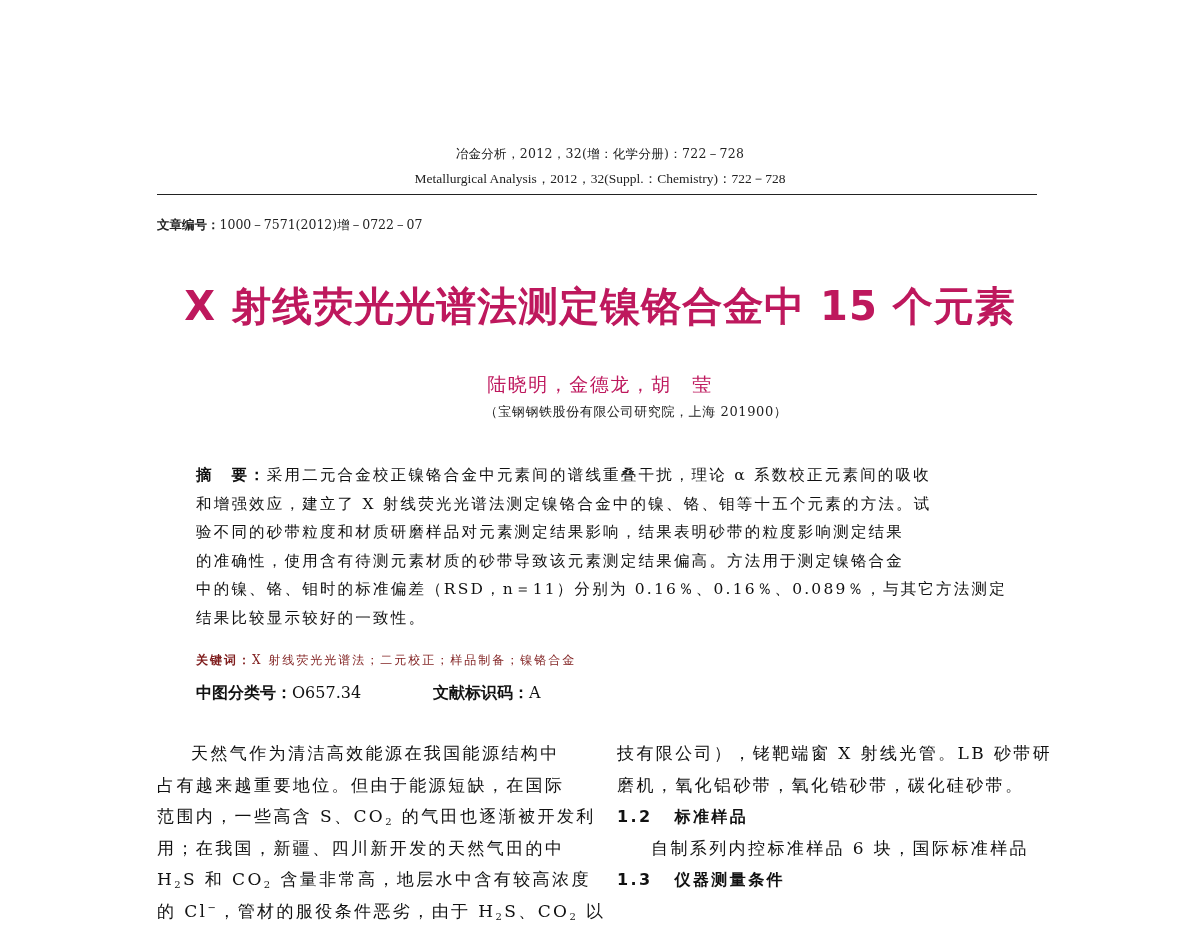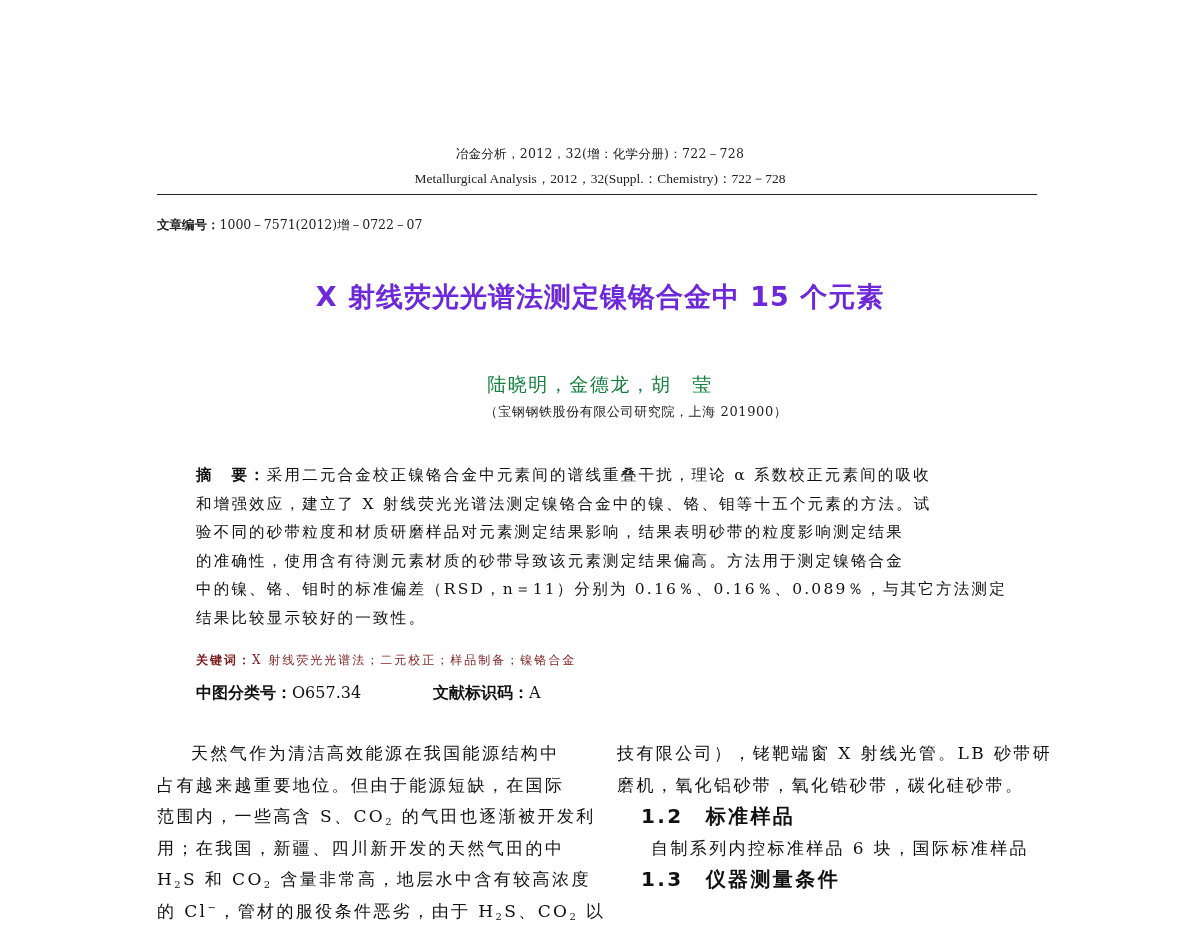"X 射线荧光光谱法测定镍铬合金中 15 个元素" .title { color: #6d28d9 -> #be185d; font-size: 27px -> 40px }
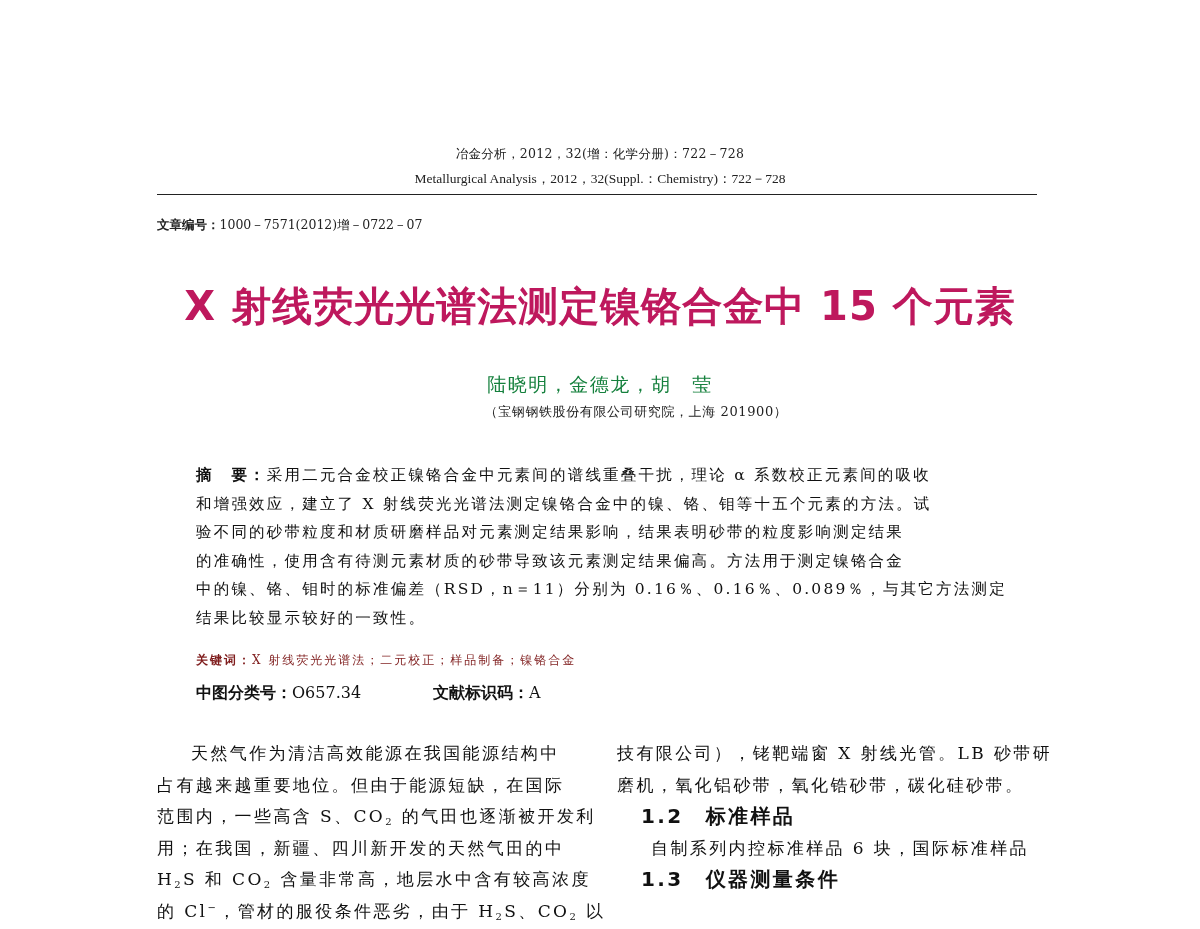"陆晓明，金德龙，胡 莹" .authors { color: #15803d -> #be185d }
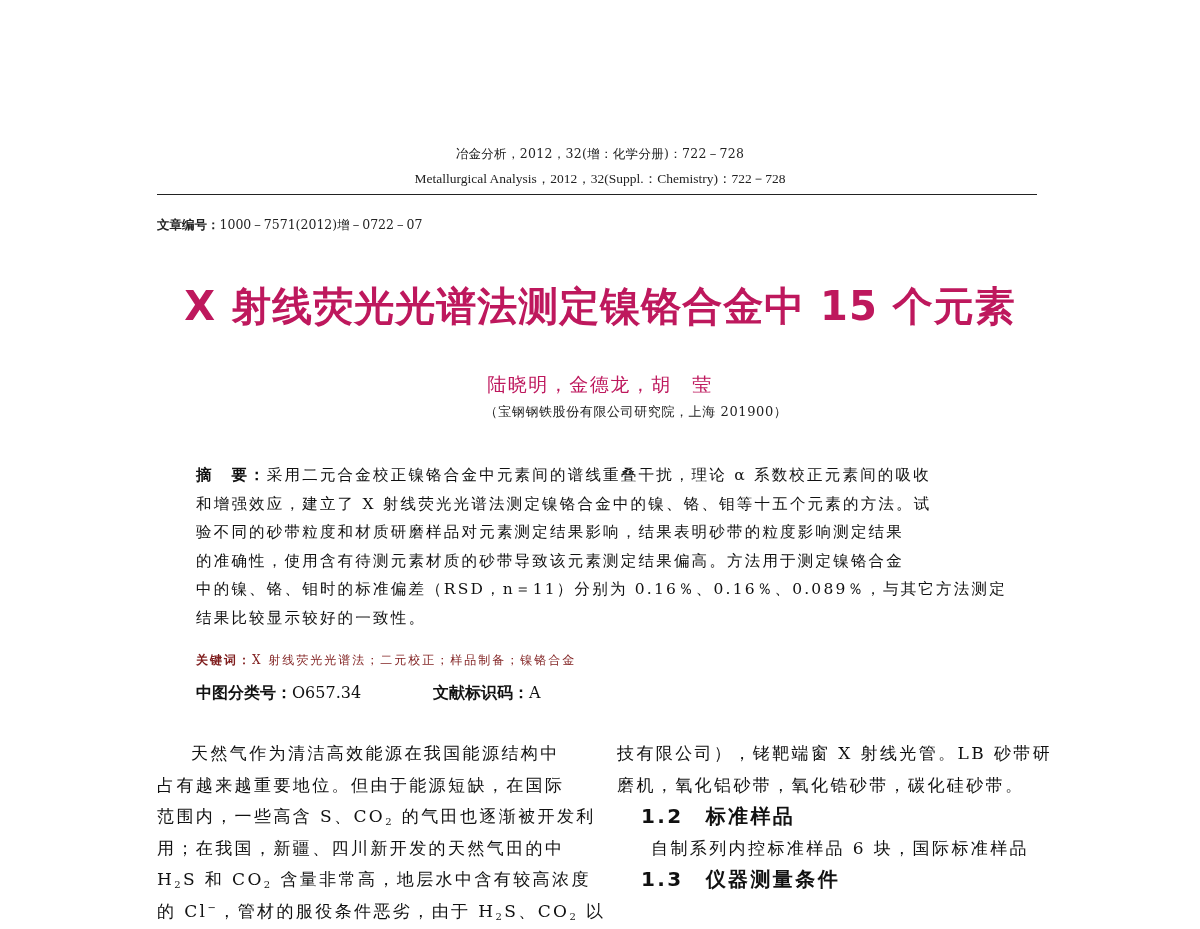"1.2 标准样品" .section-head { font-size: 20px -> 16px; margin-left: 24px -> none }
